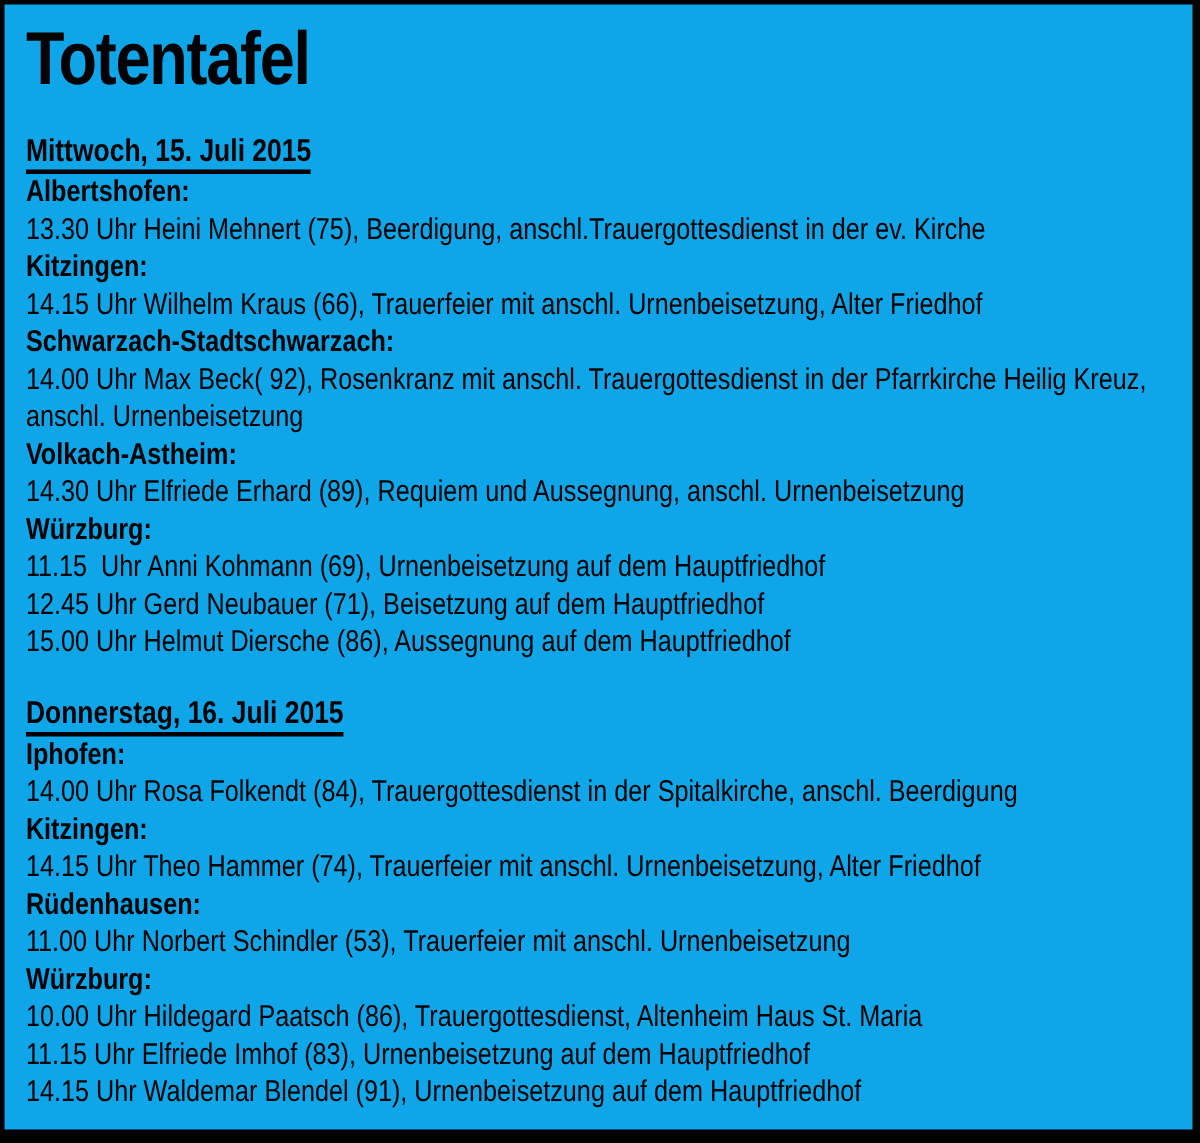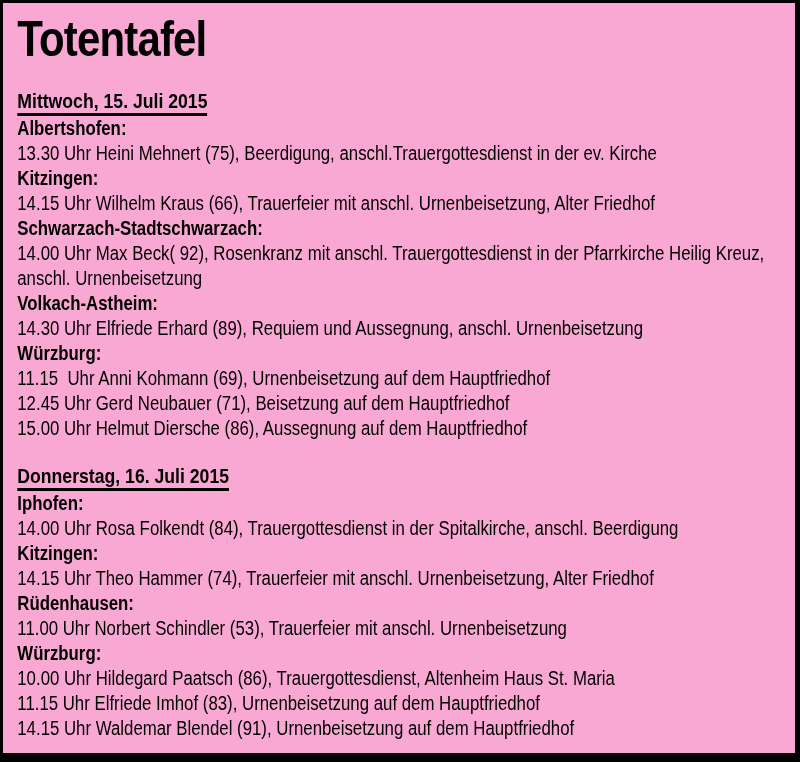"Totentafel" .doc-frame { background: #f9a8d4 -> #0ea5e9 }
